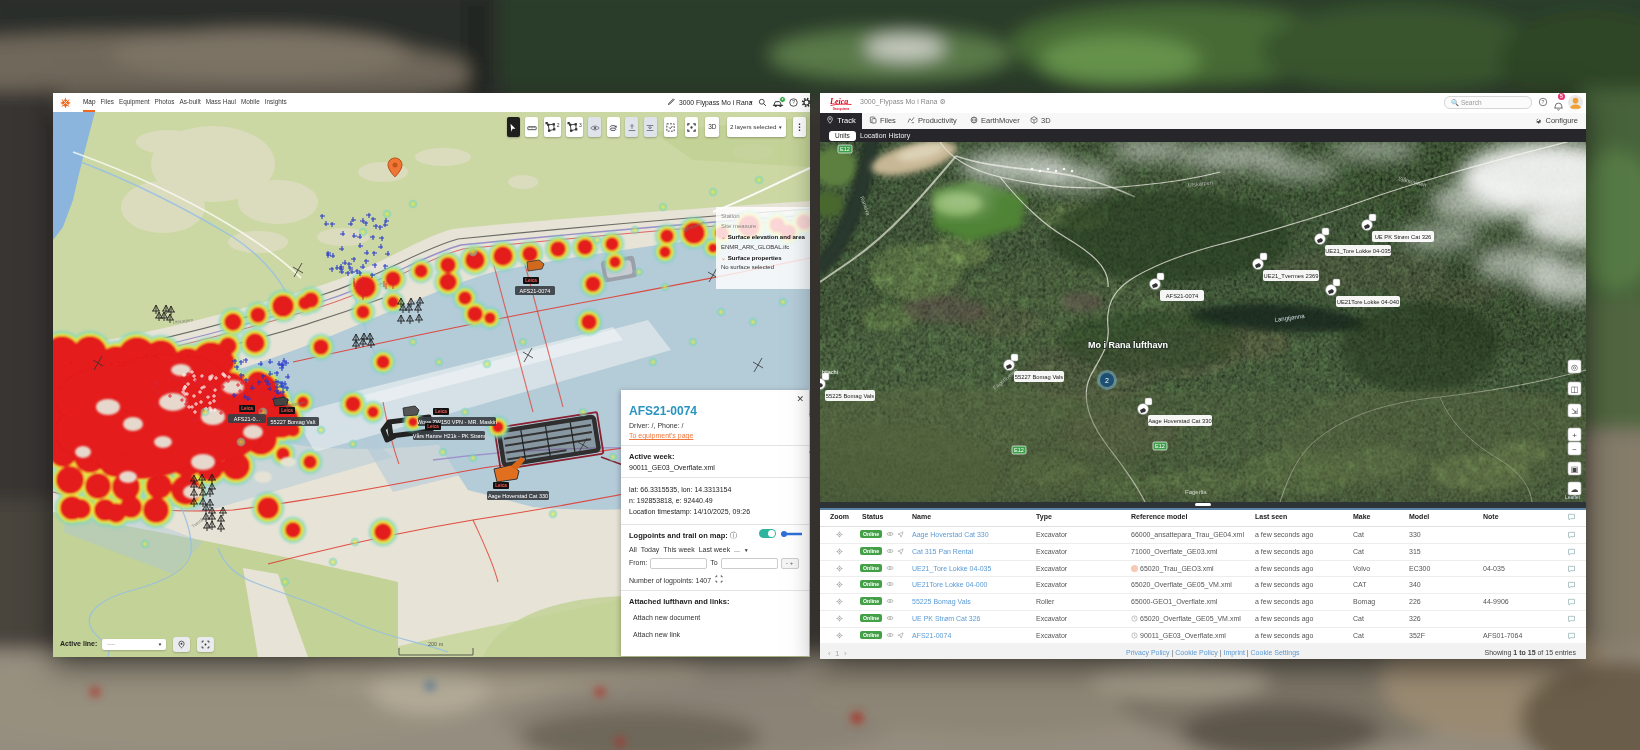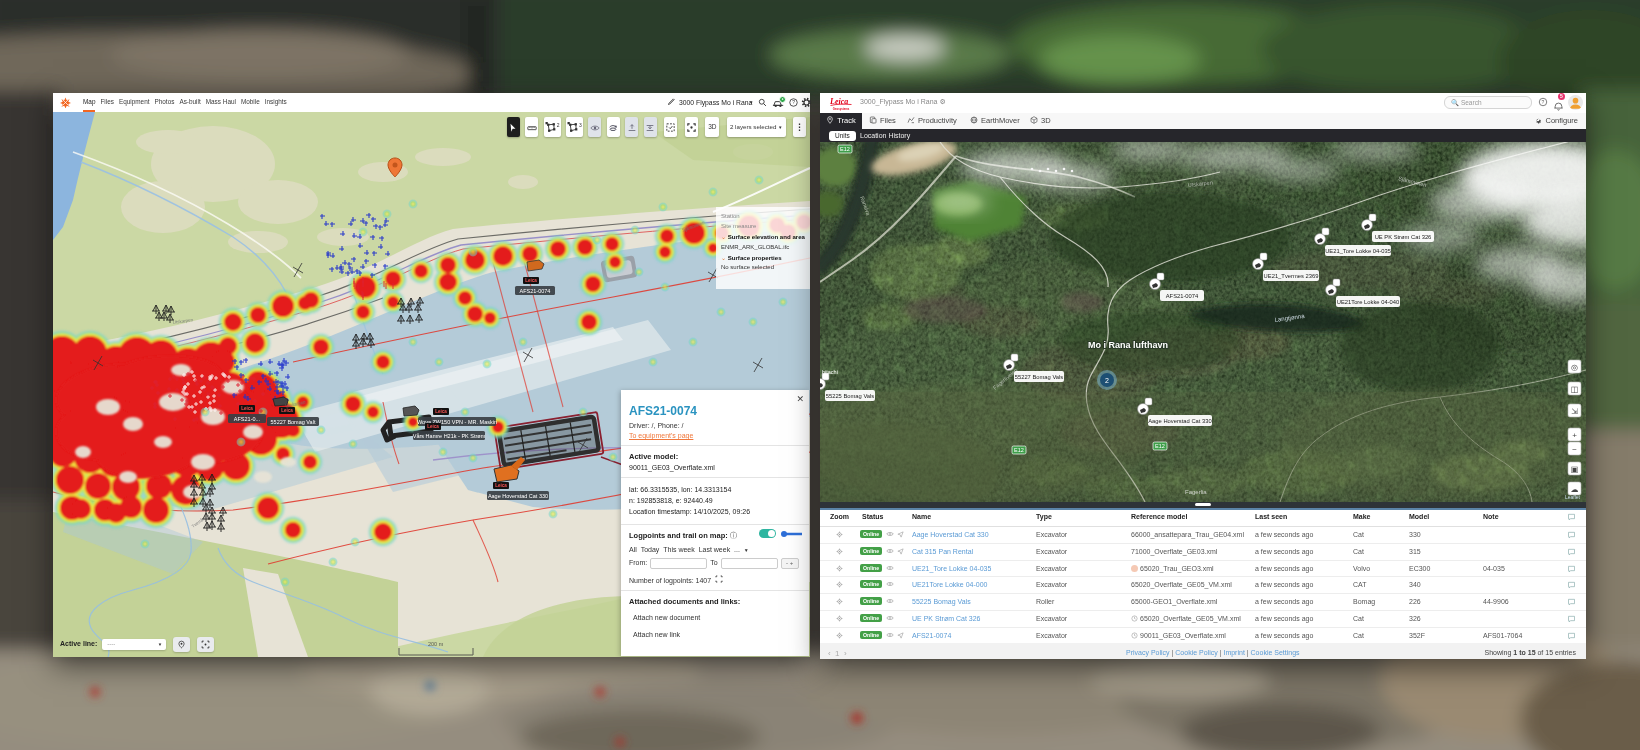"Active model:" div { text: model -> week }
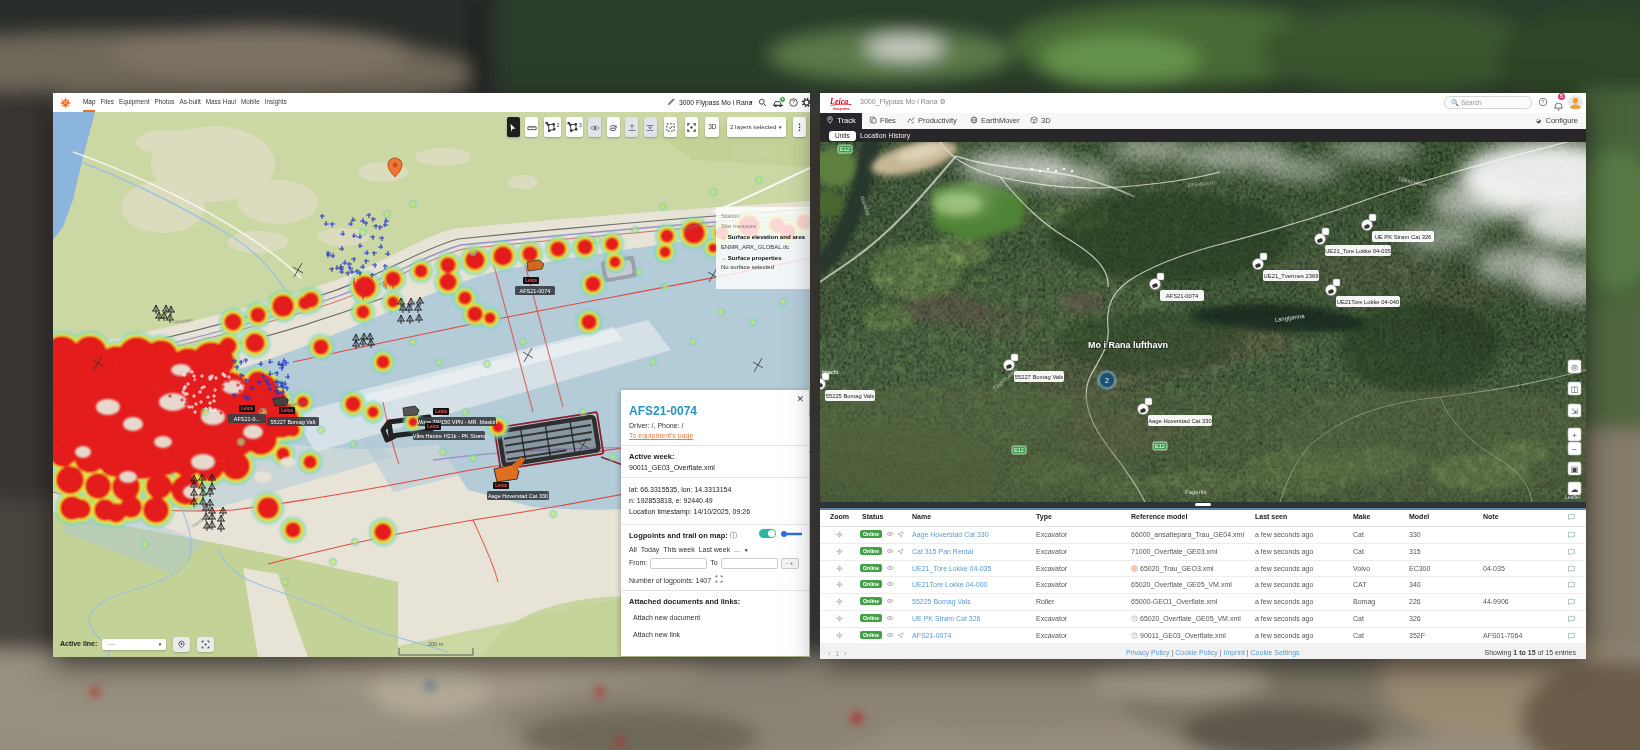"Attached documents and links:" div { text: documents -> lufthavn }
